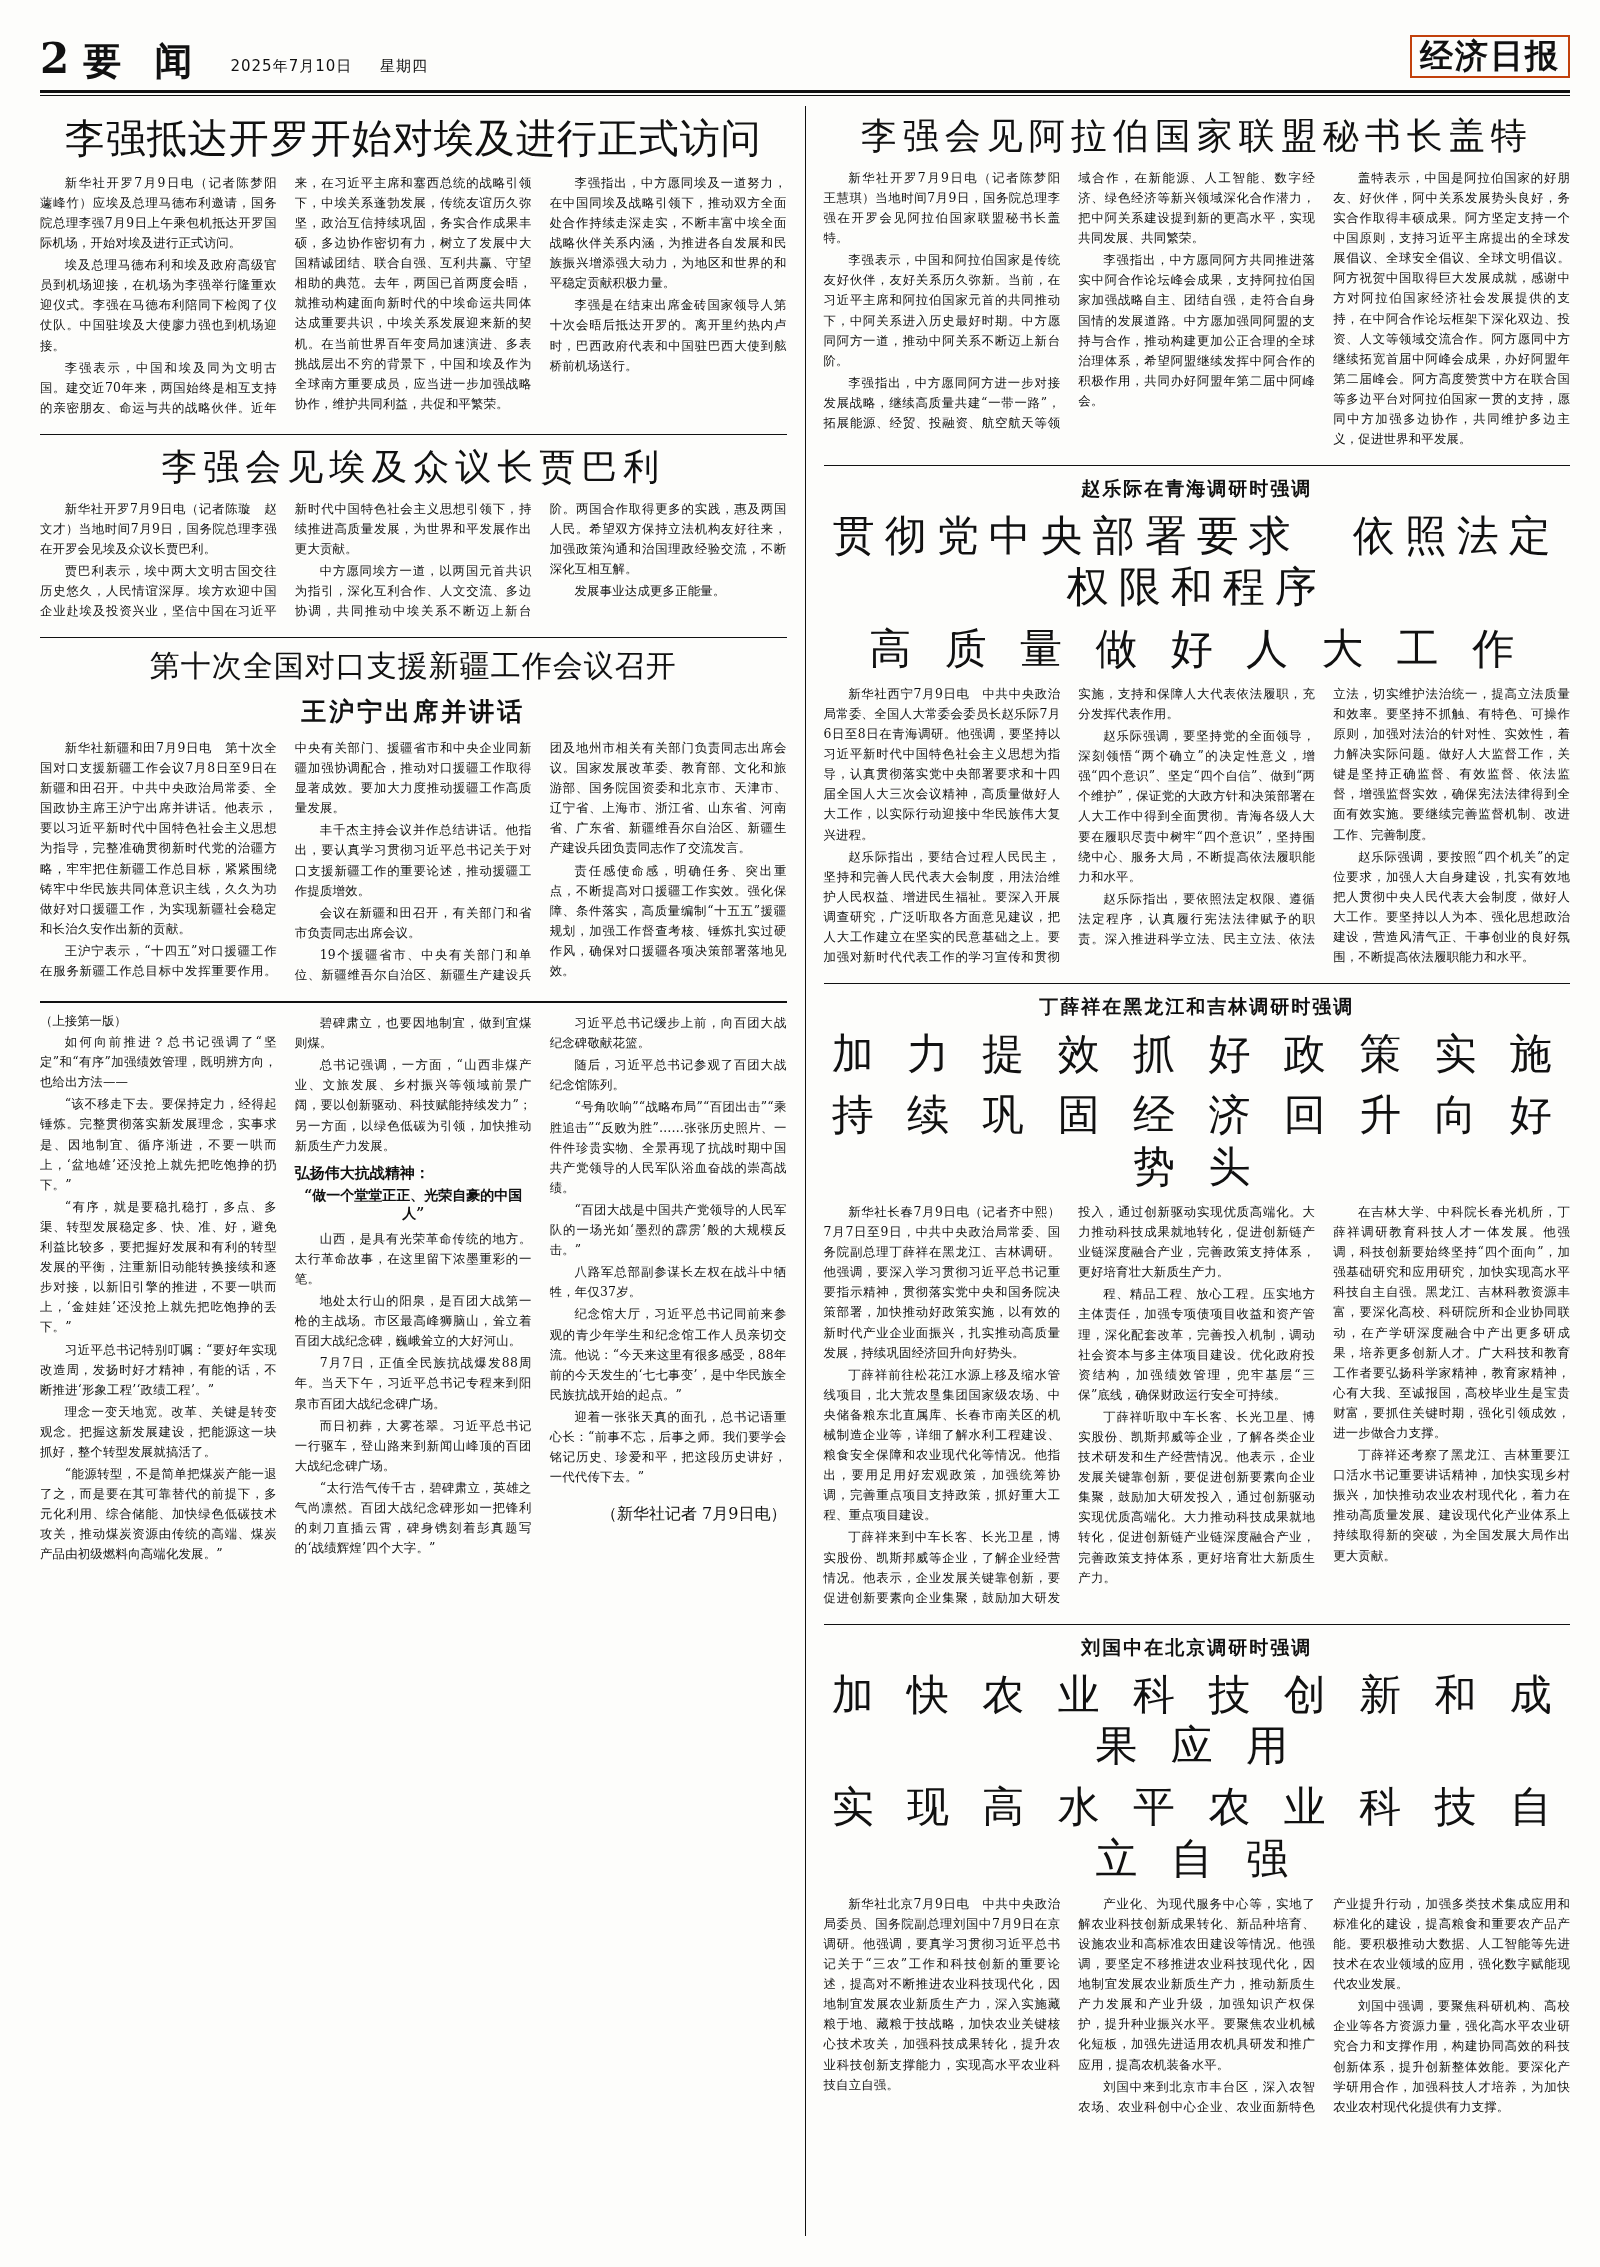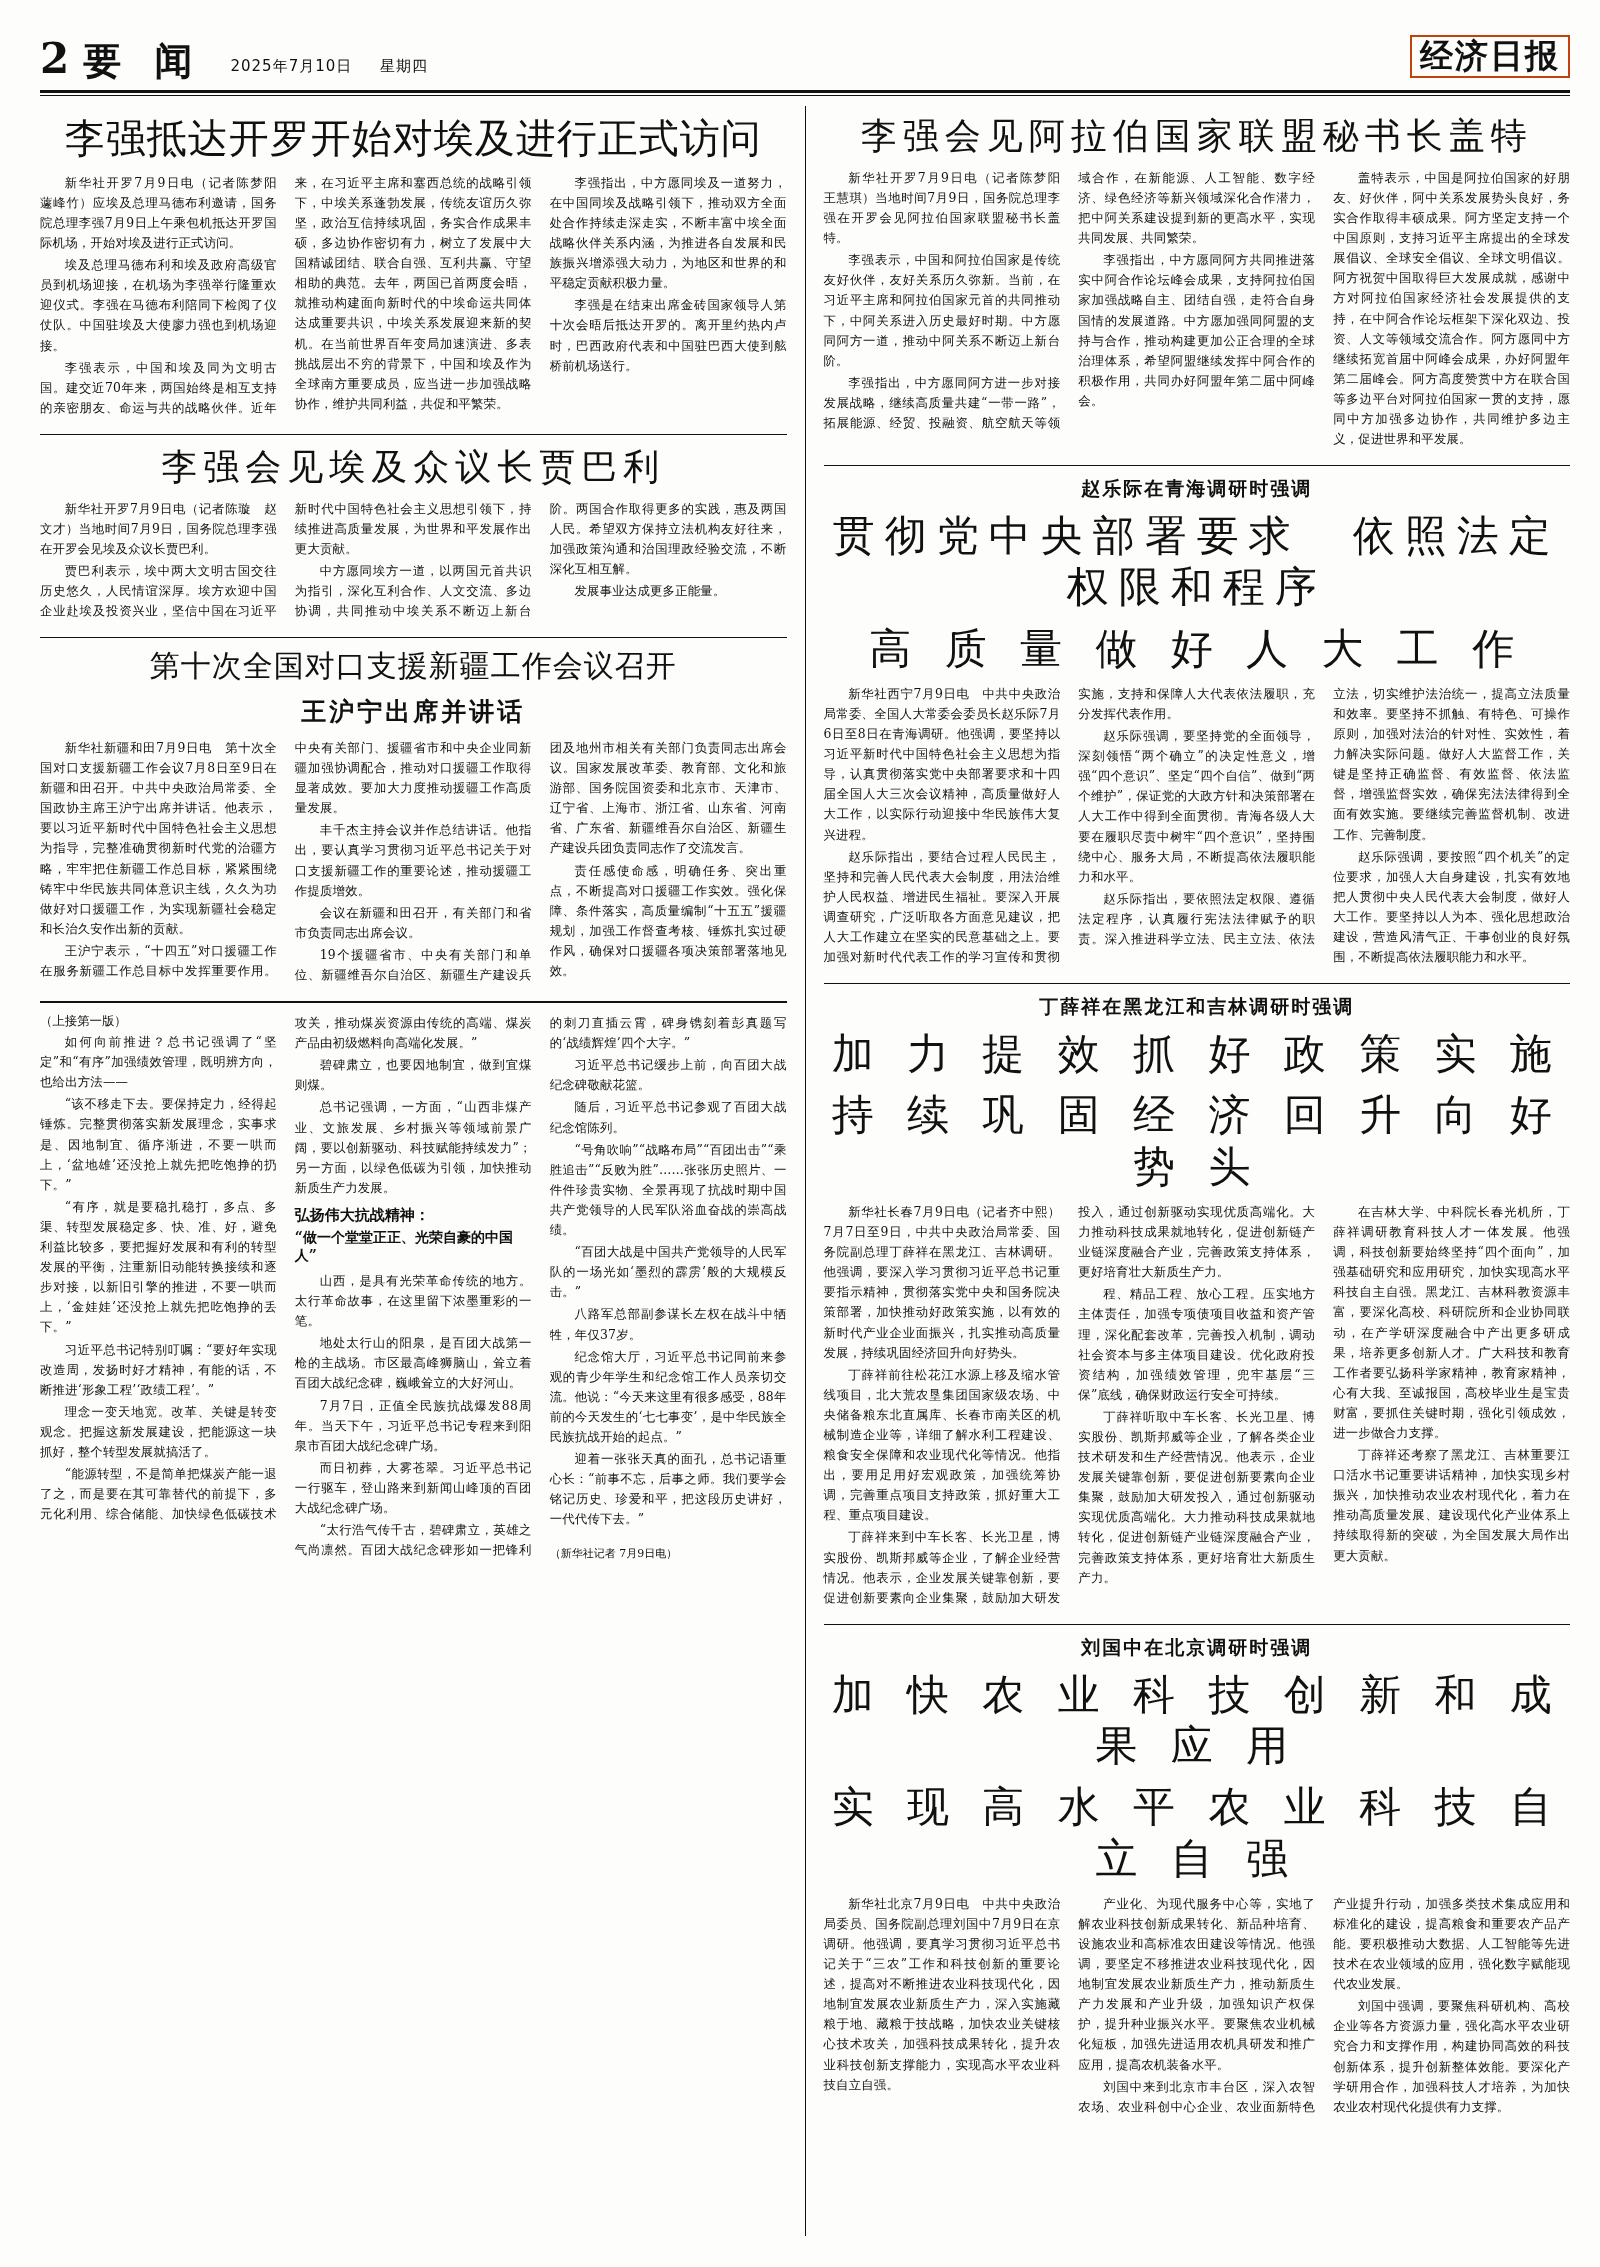"“做一个堂堂正正、光荣自豪的中国人”" .quoted { text-align: left -> center }
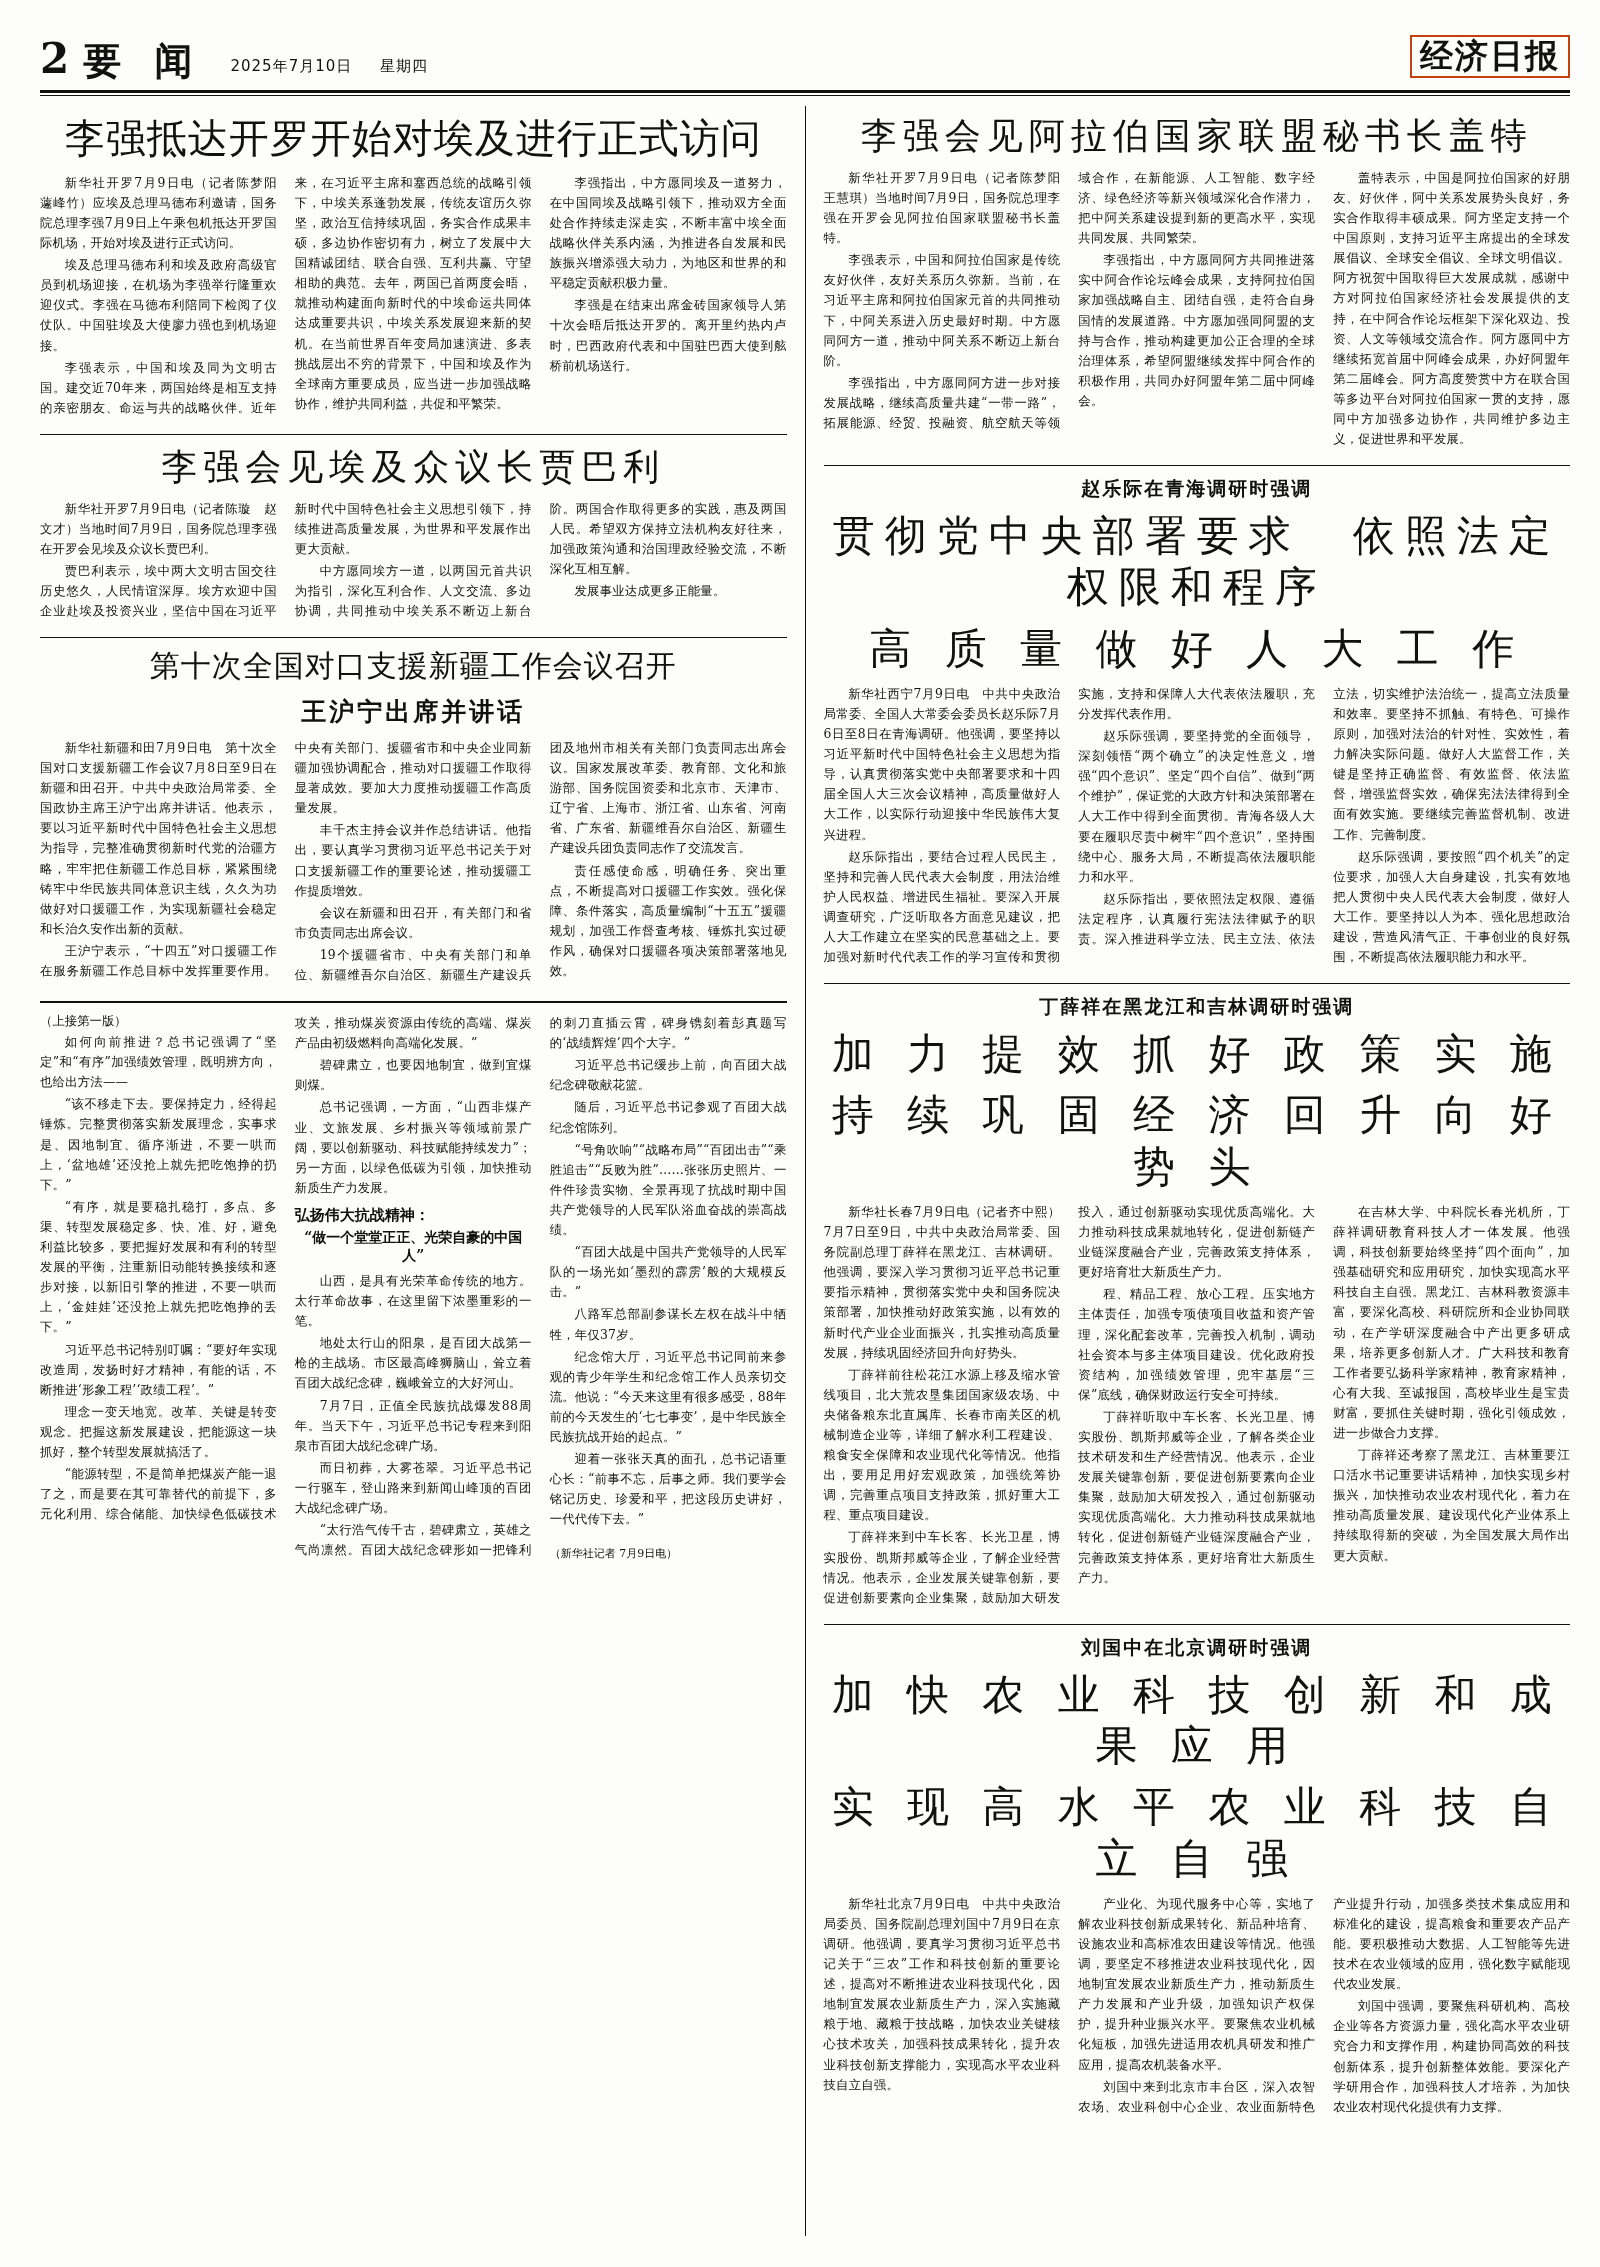"（新华社记者 7月9日电）" .signoff { font-size: 11px -> 16px; text-align: none -> right }
